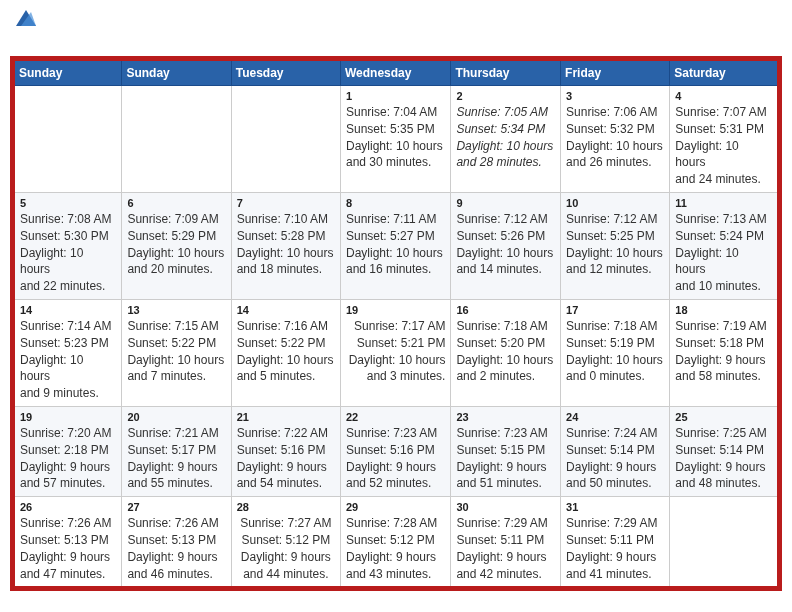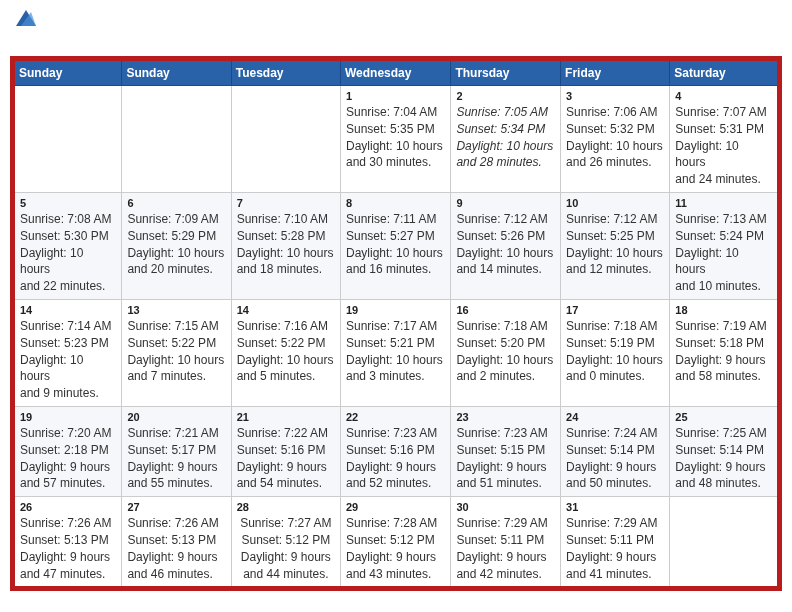"Sunrise: 7:17 AM" div.cell-text { text-align: none -> right }
